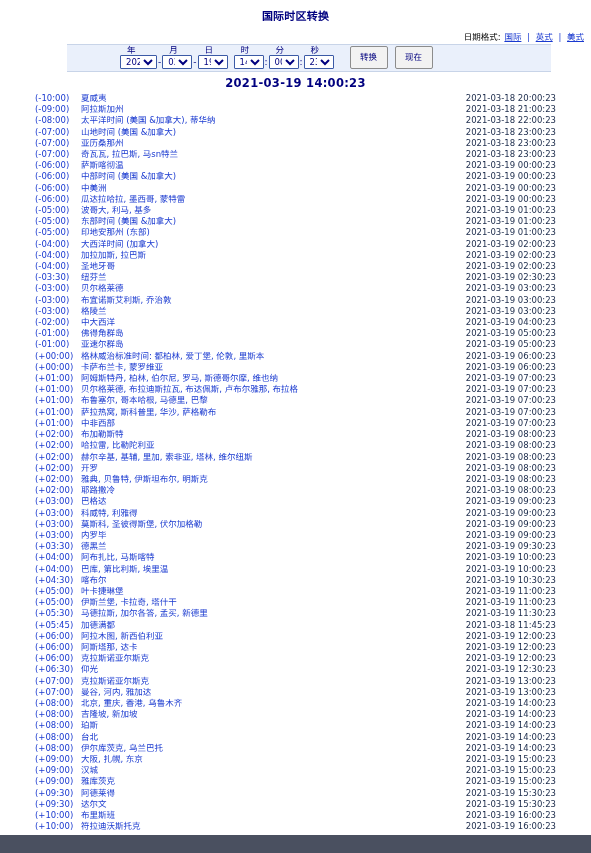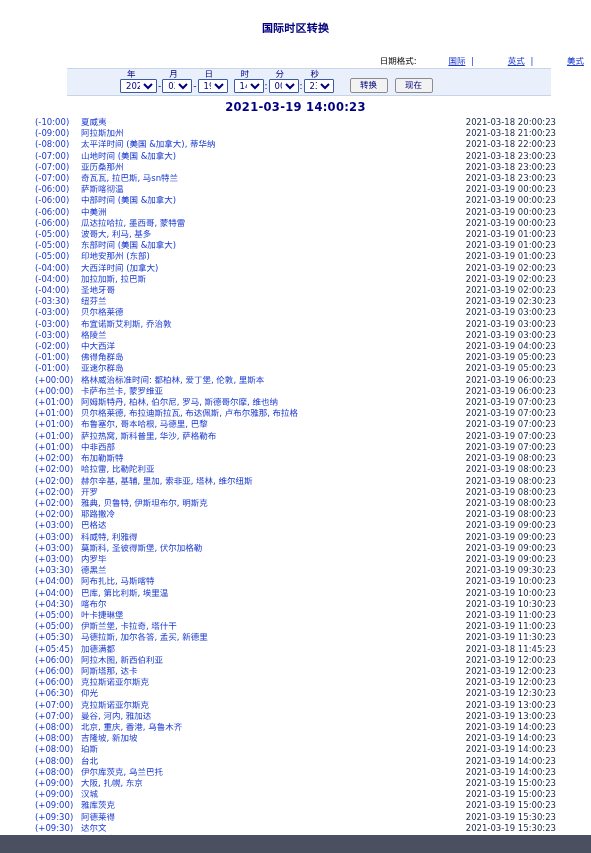"国际时区转换" .page-title { margin: 12px -> 0 }
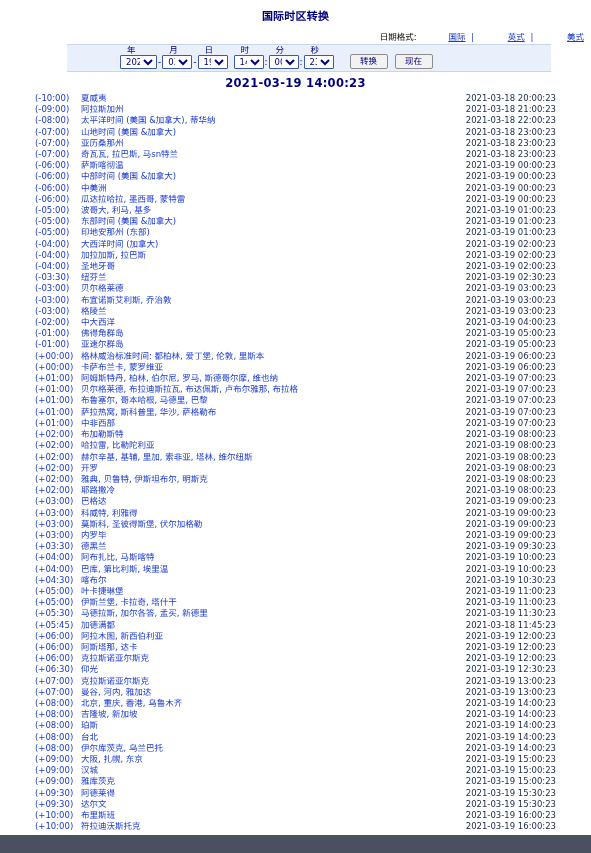"国际" .fmt-link { margin-left: 28px -> none }
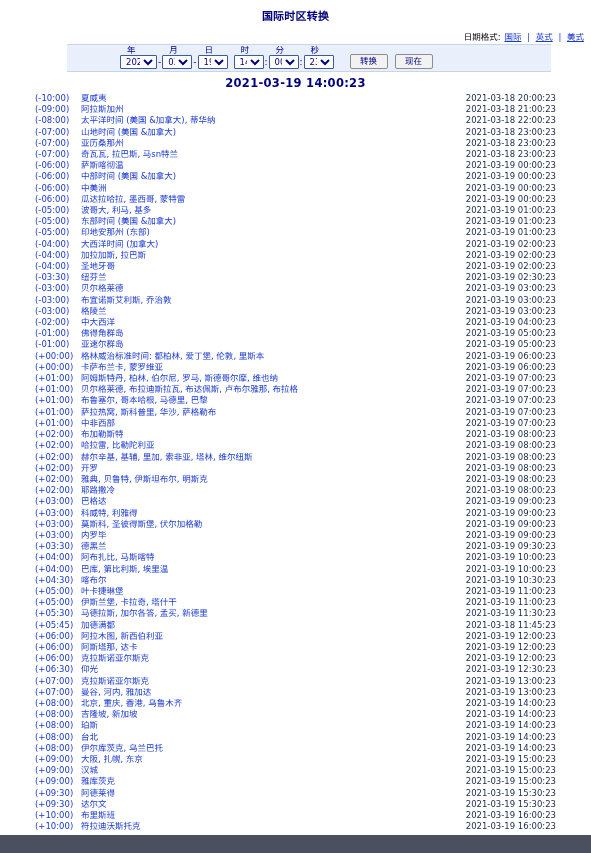"转换" button.act { height: 15px -> 23px }
